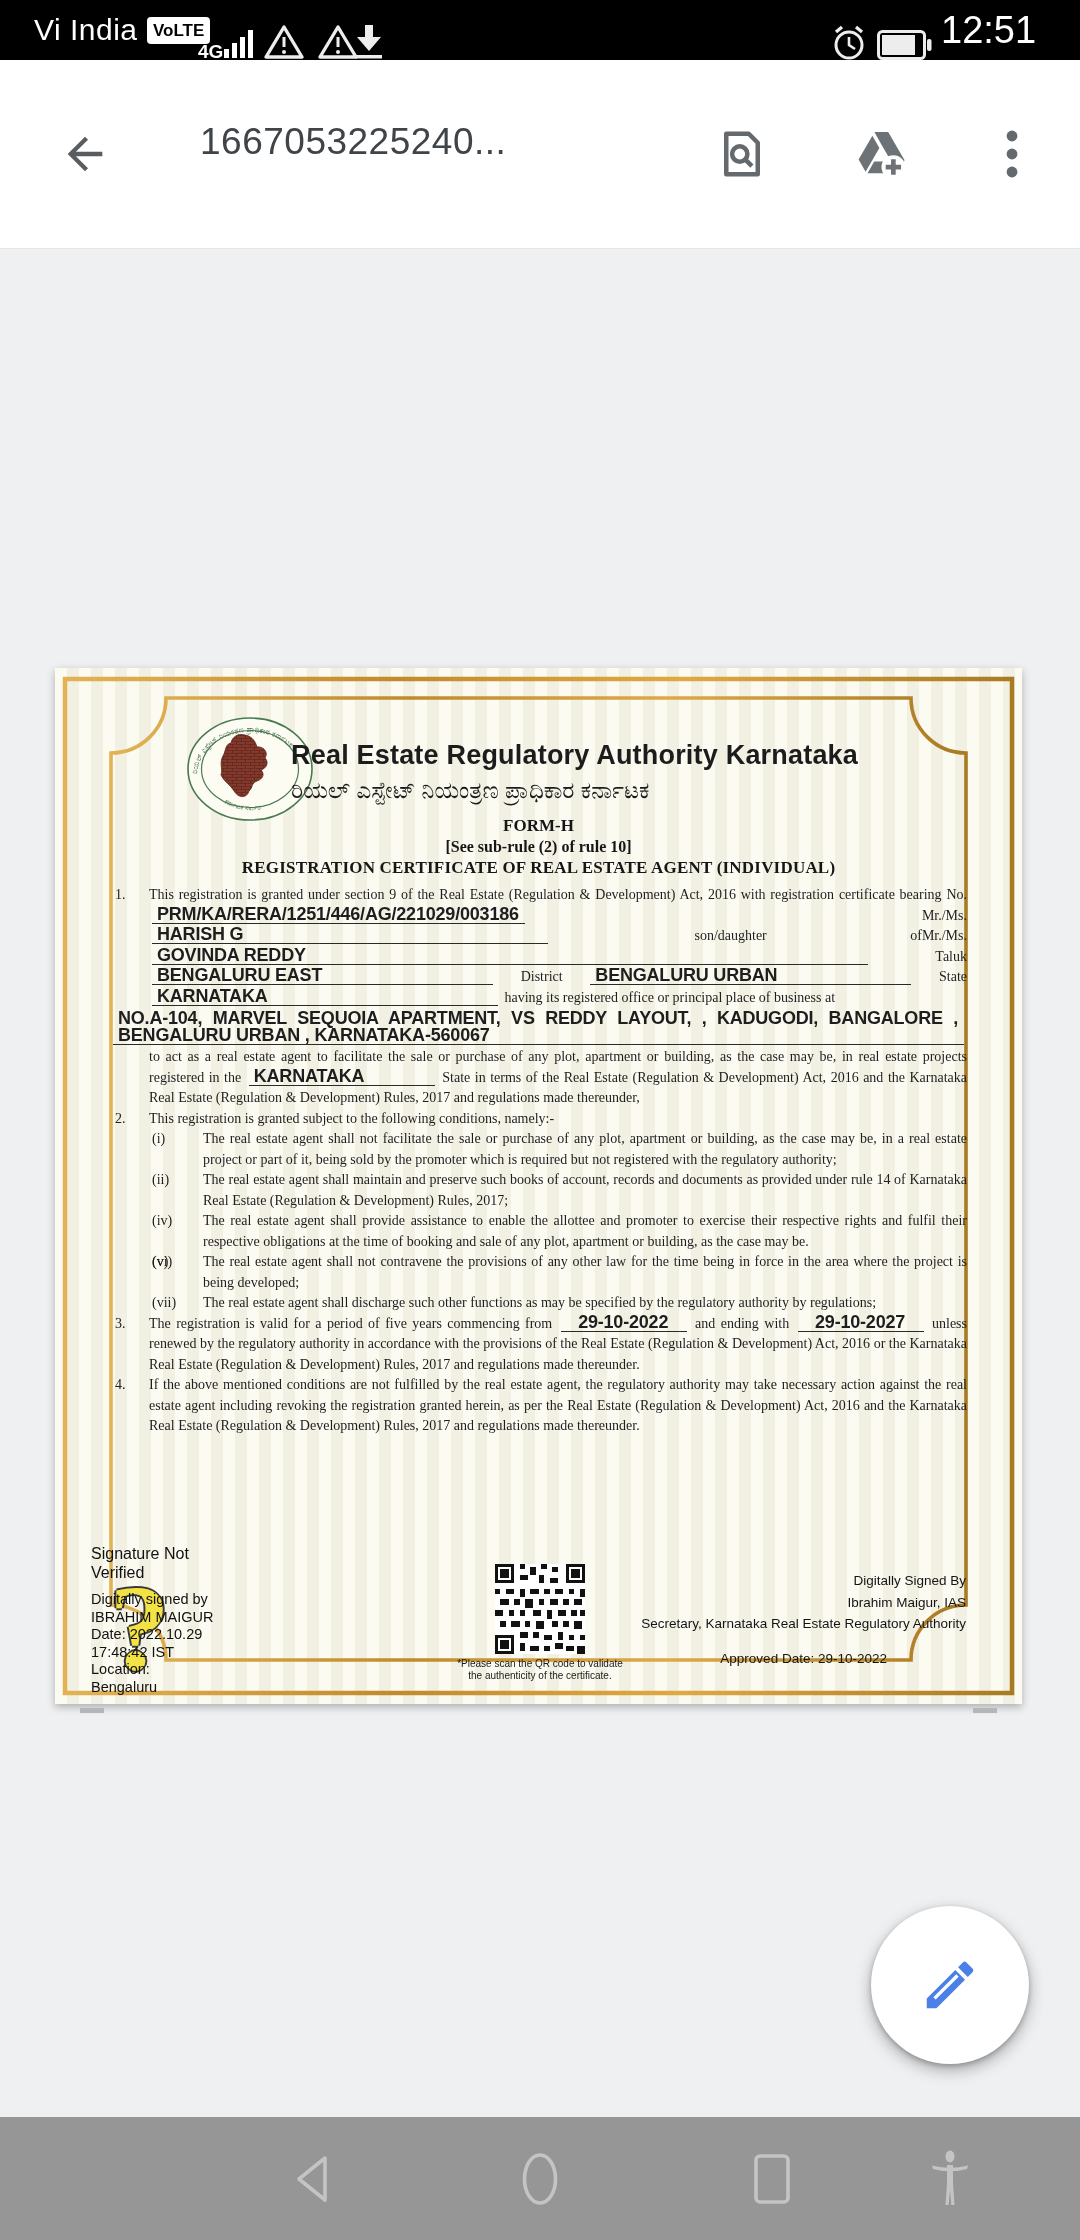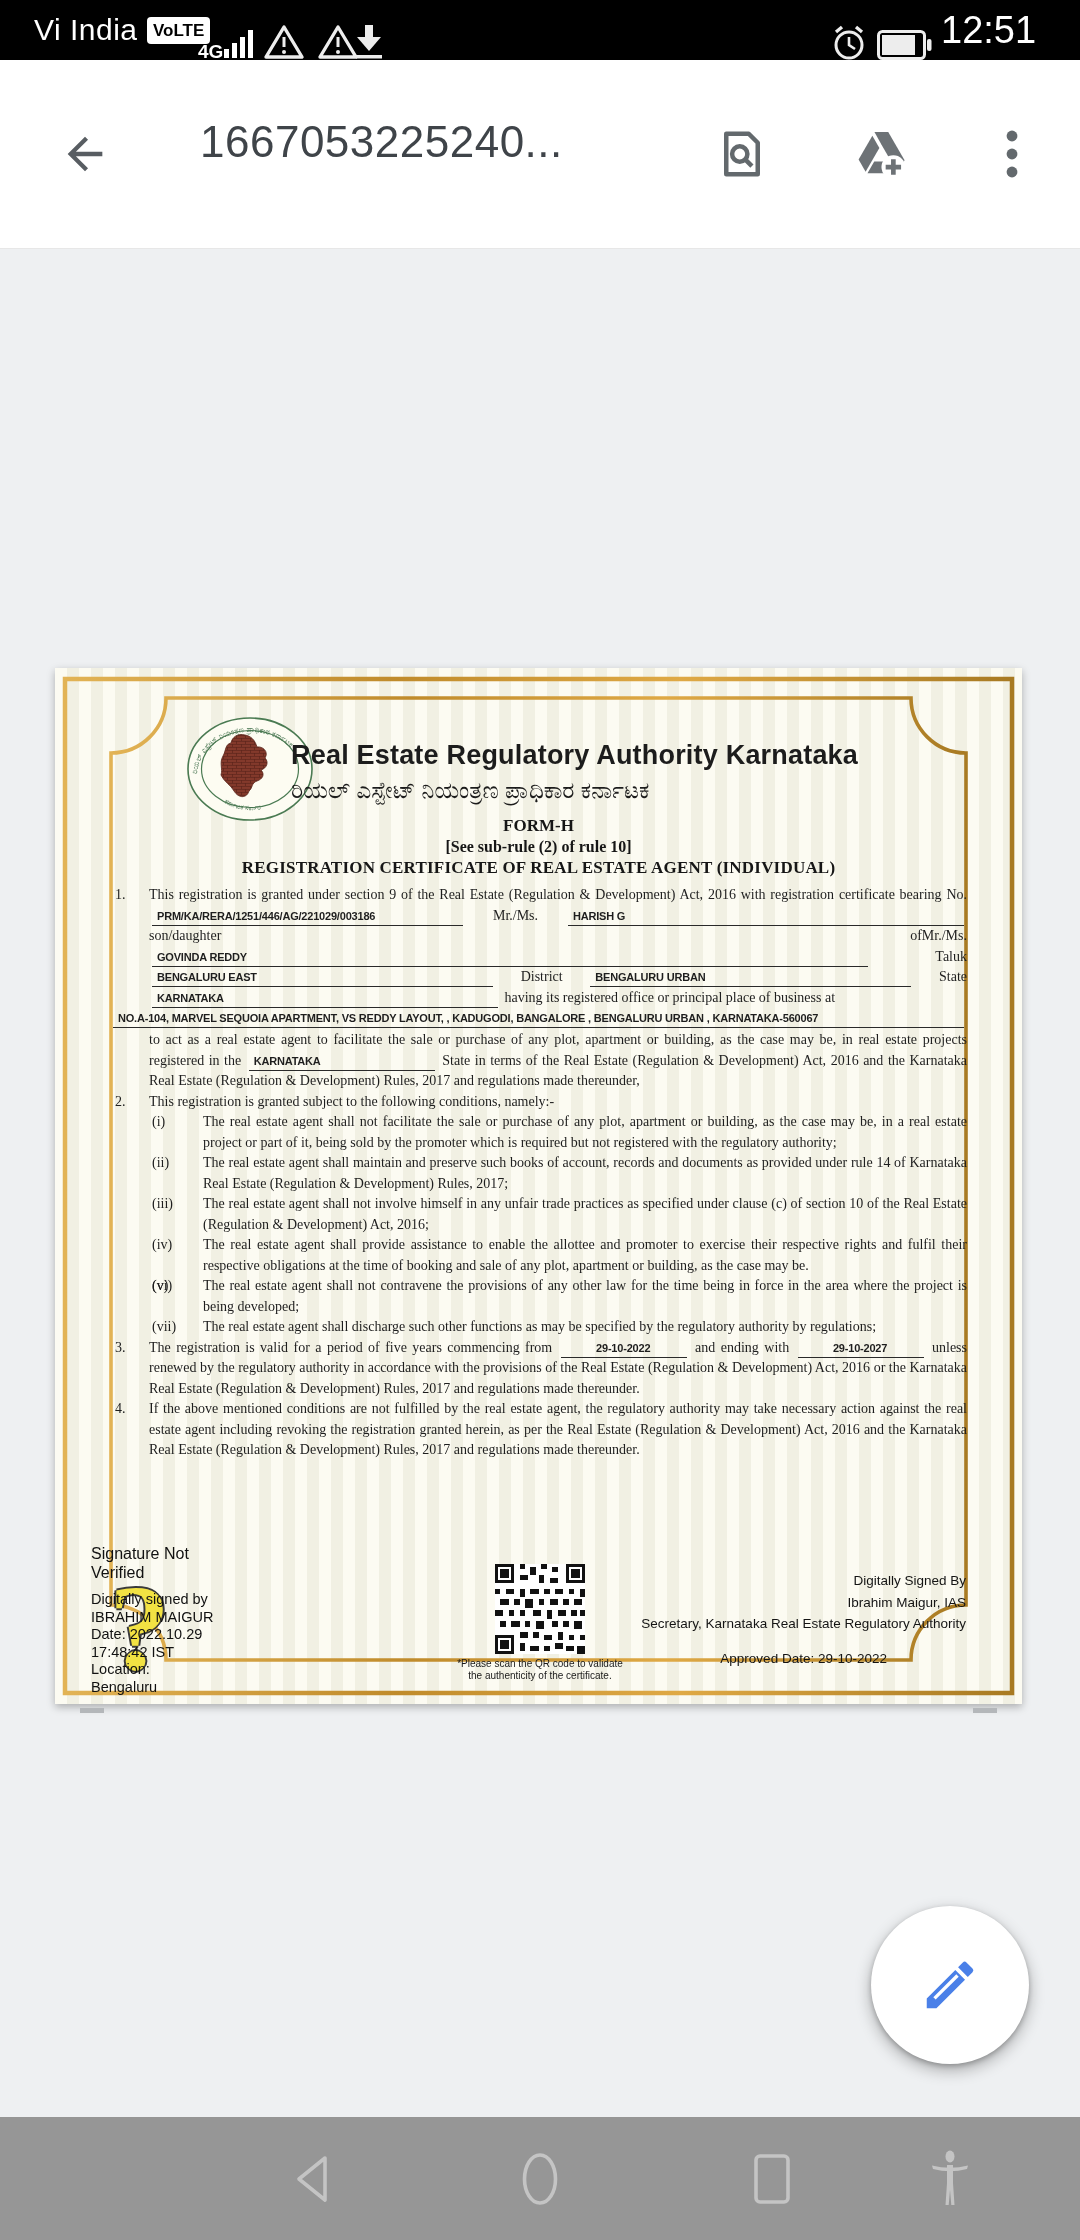"1667053225240..." .tb-title { font-size: 44px -> 37px }
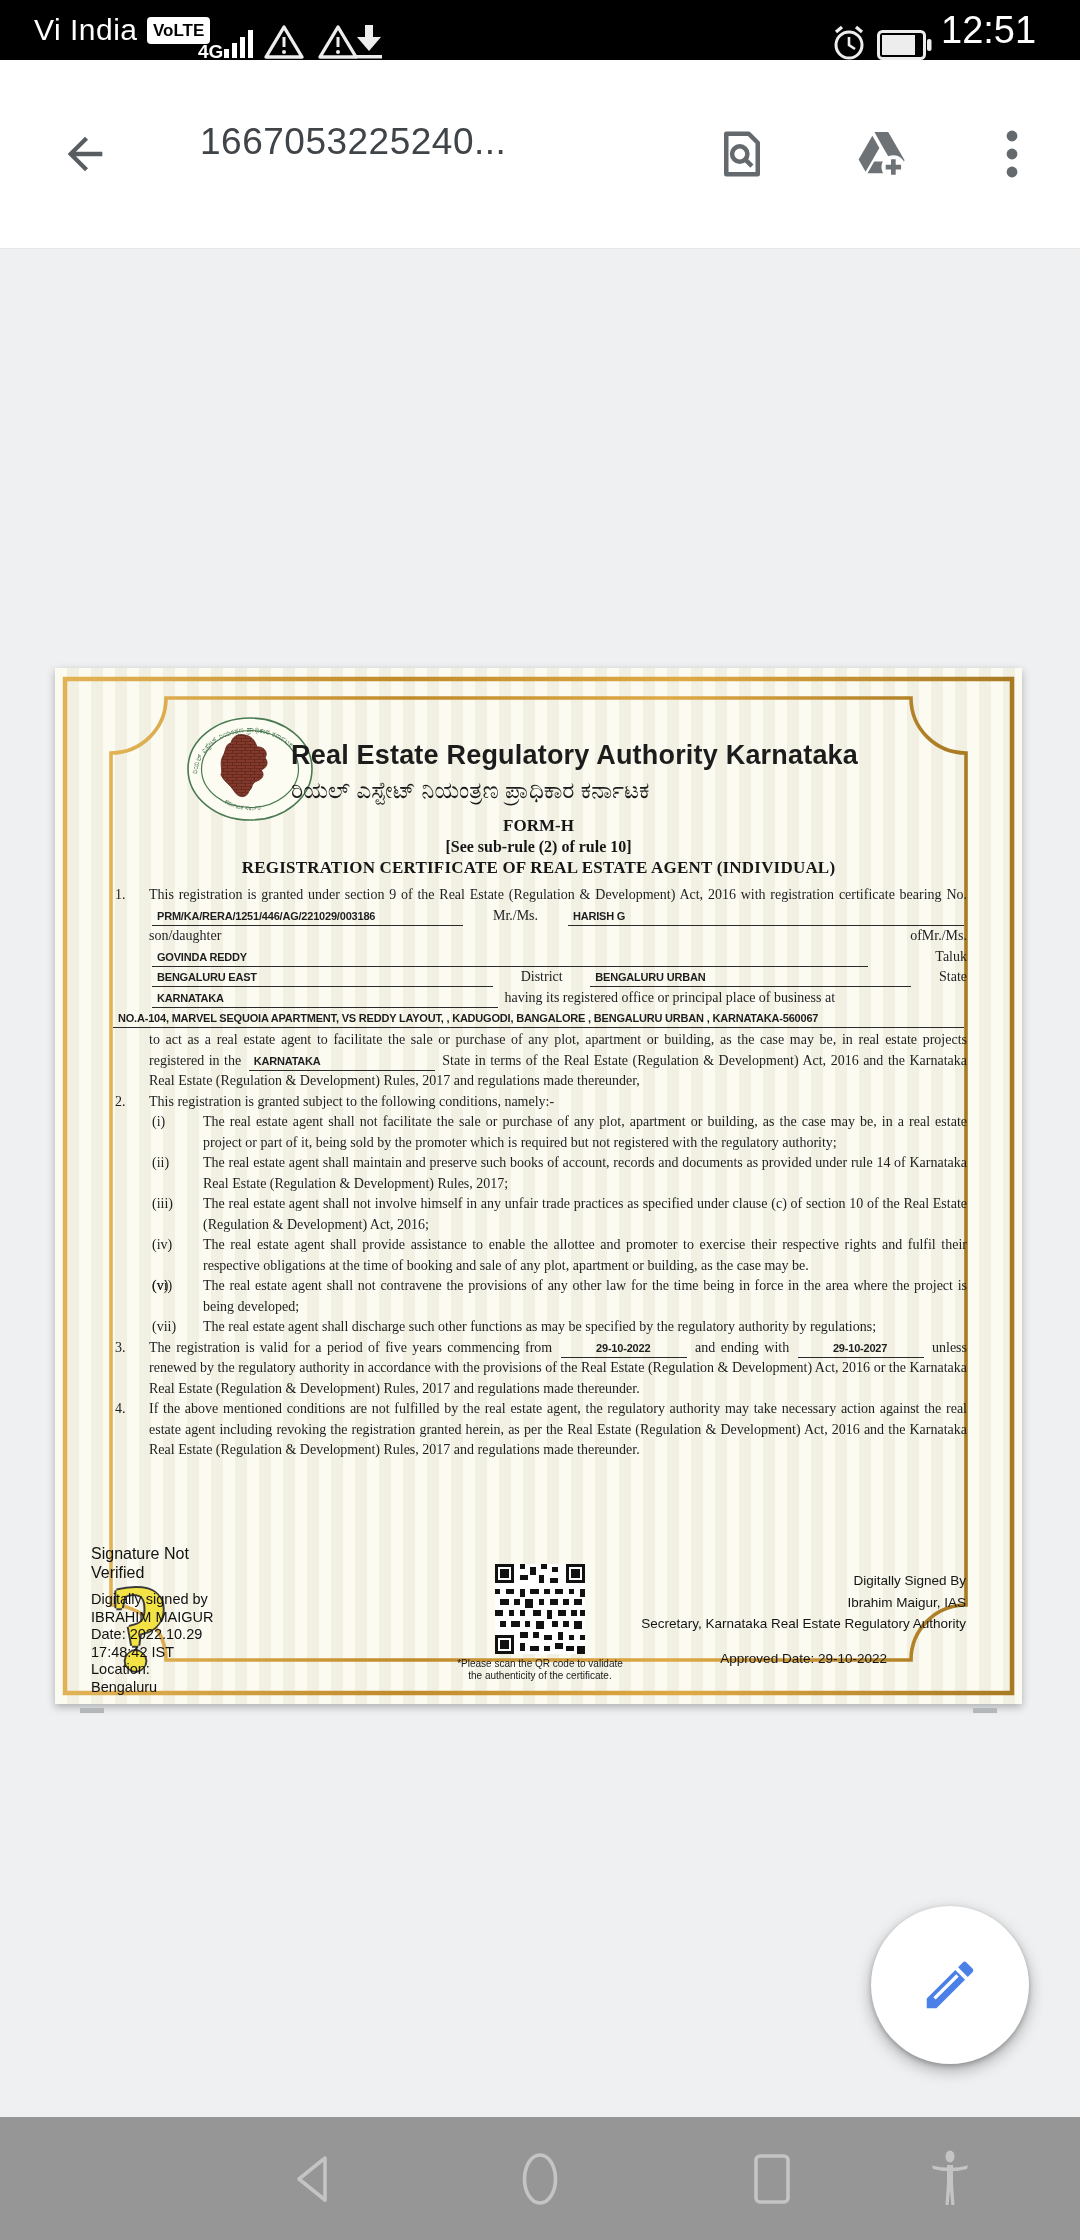"PRM/KA/RERA/1251/446/AG/221029/003186" .val { font-size: 11px -> 18px }
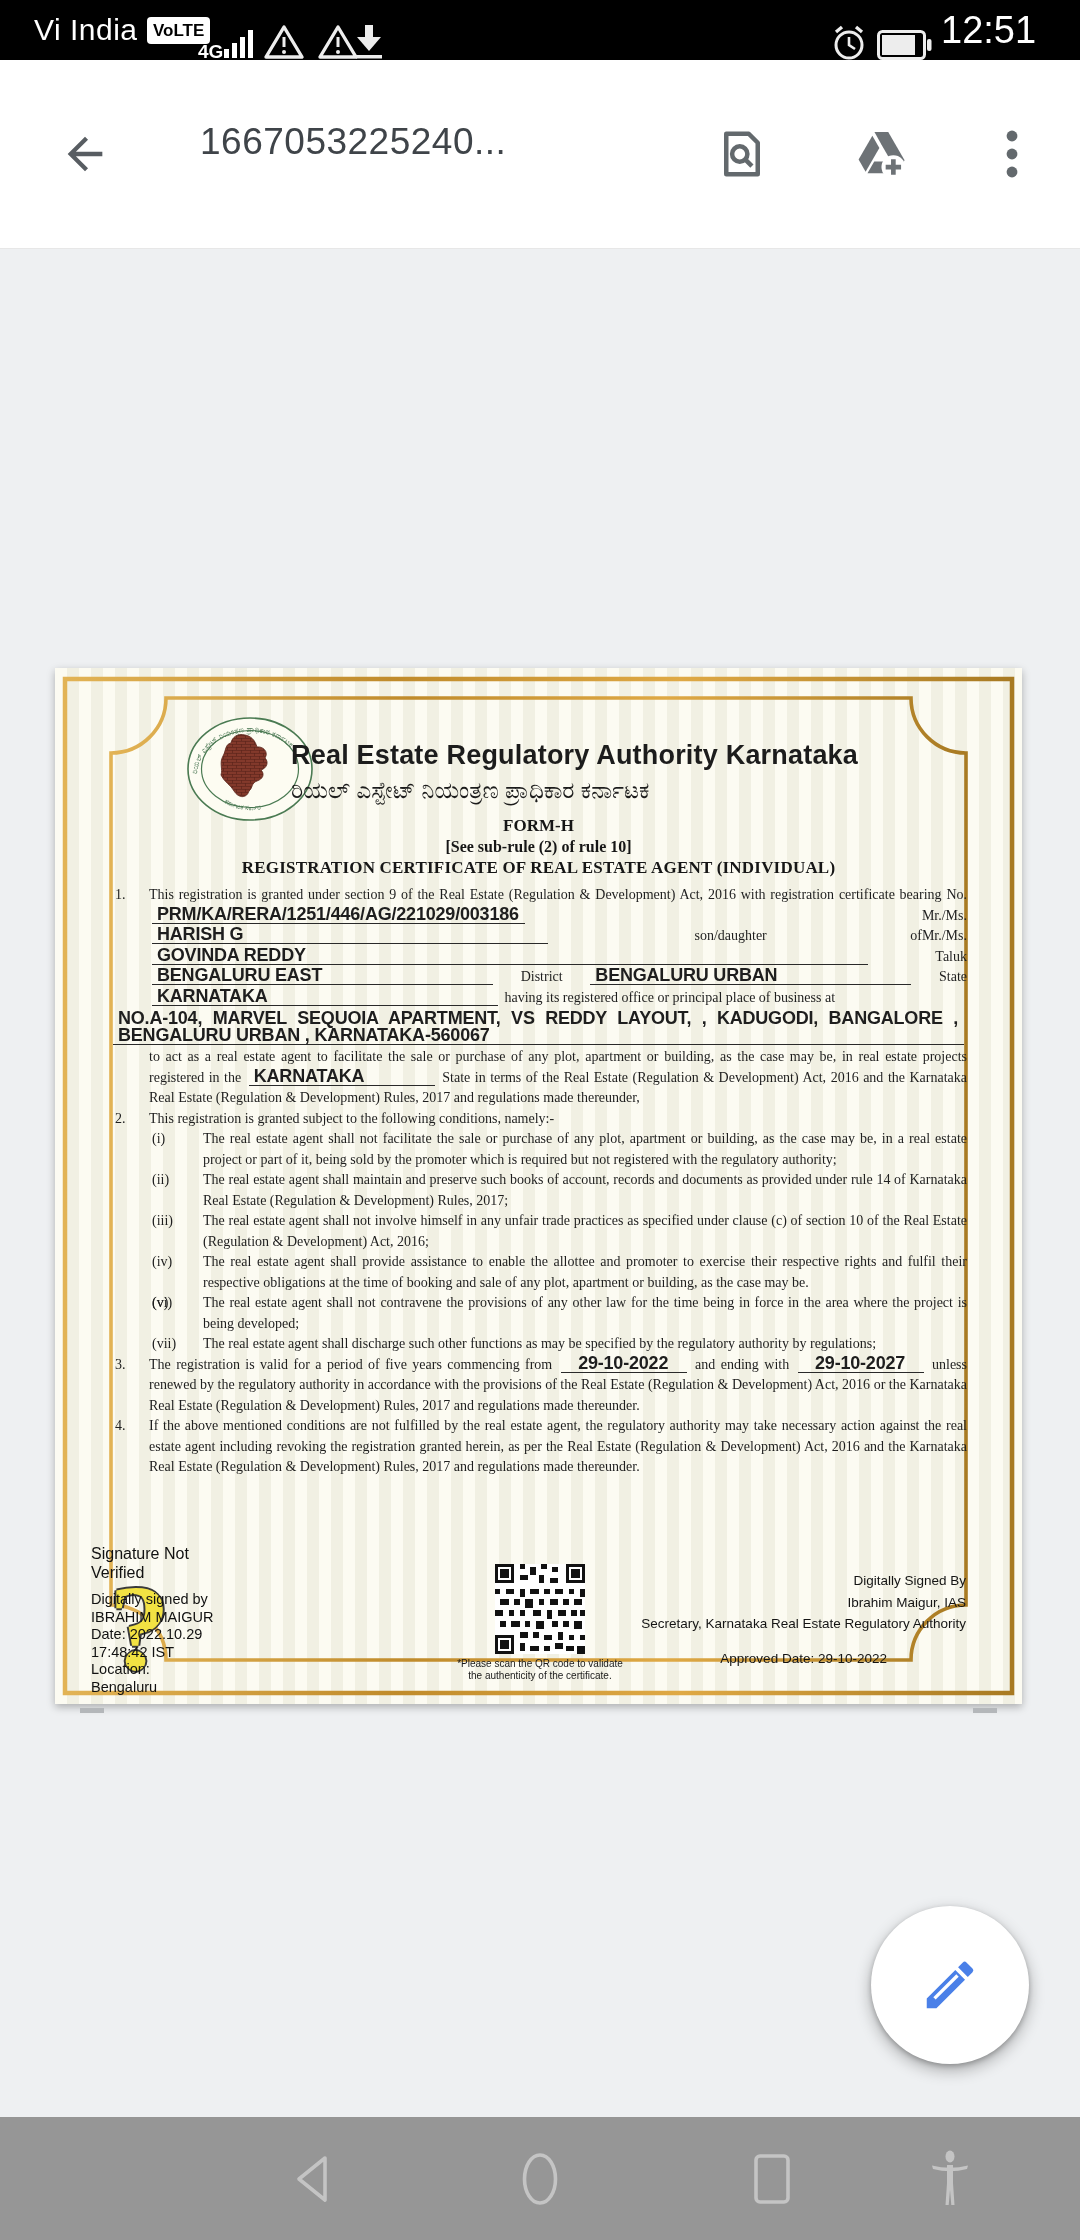"(iii)" div.cond { html: <div><span>(iii)</span><span>The real estate agent shall not involve himself in any unfair trade practices as specified under clause (c) of section 10 of the Real Estate (Regulation &amp; Development) Act, 2016;</span></div> -> none }
